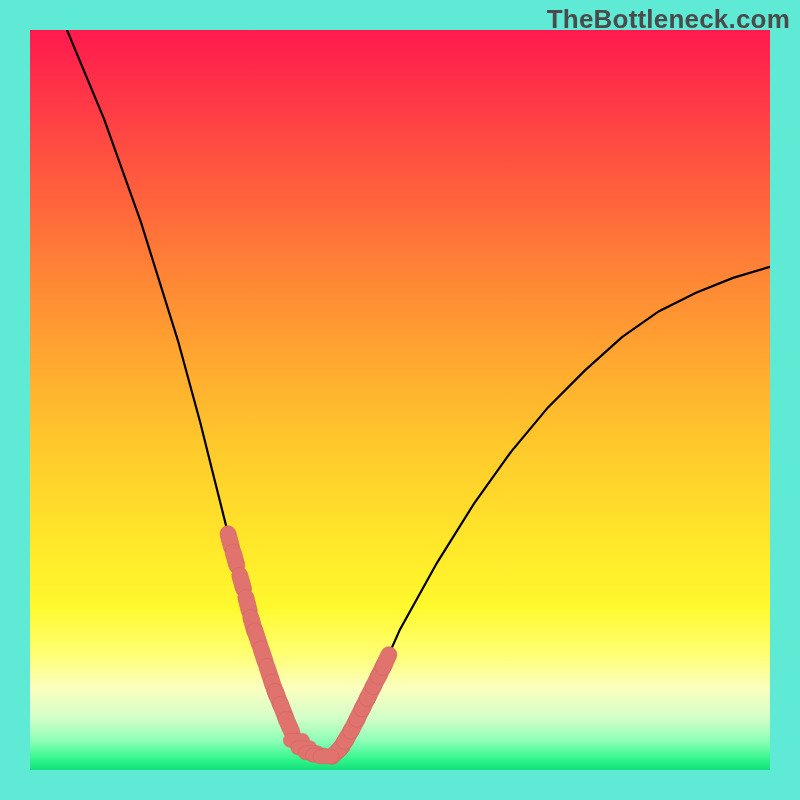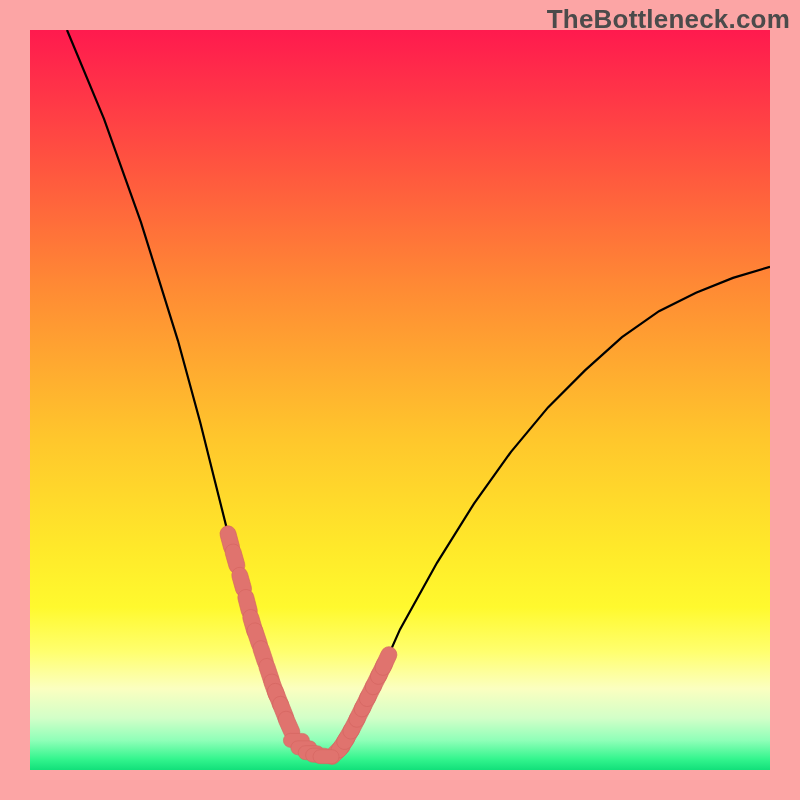"TheBottleneck.com" .frame { background: #fca5a5 -> #5eead4 }
